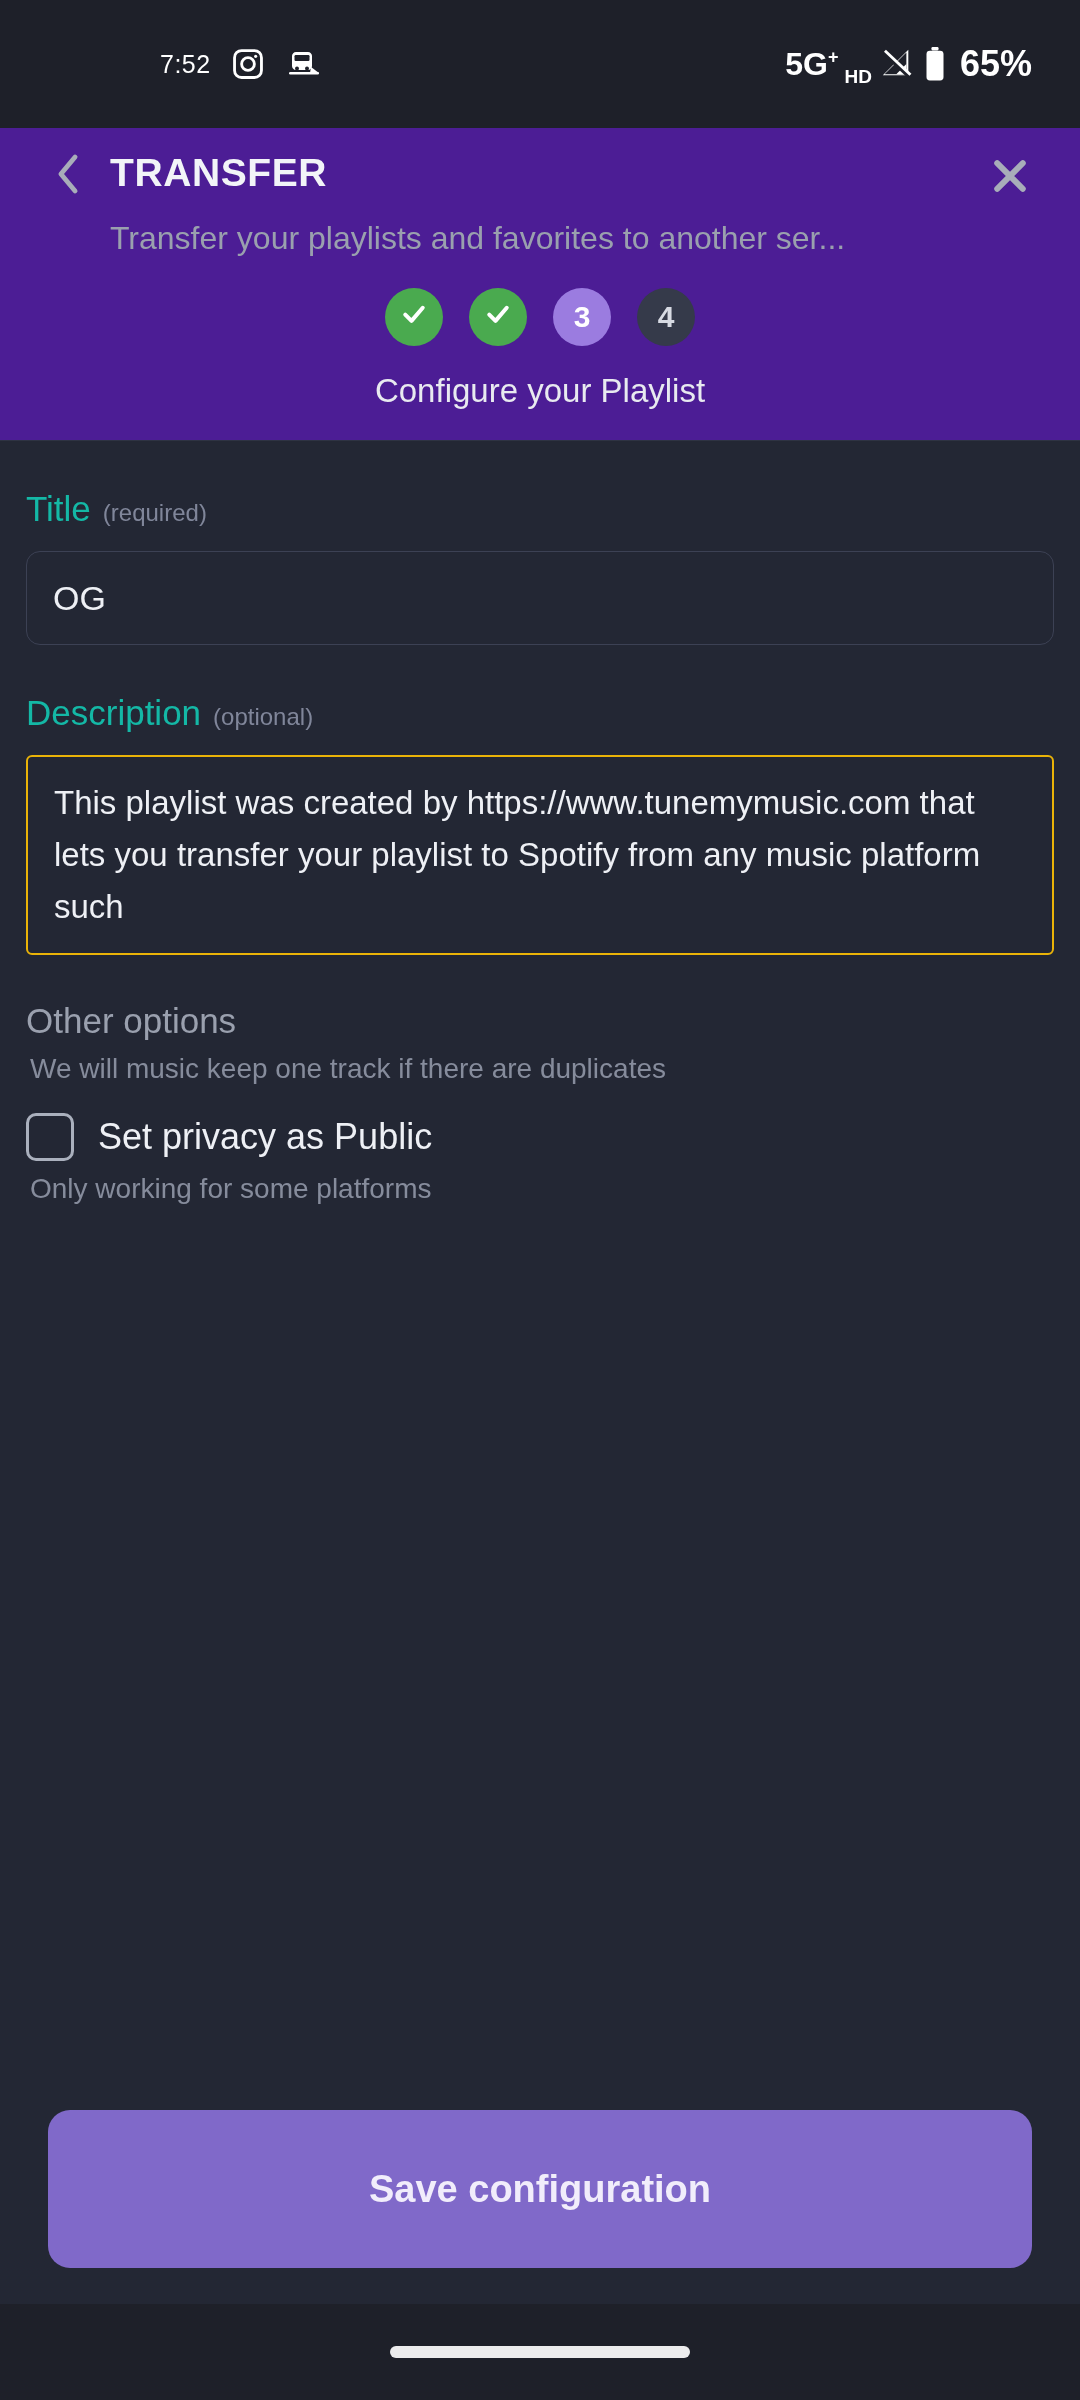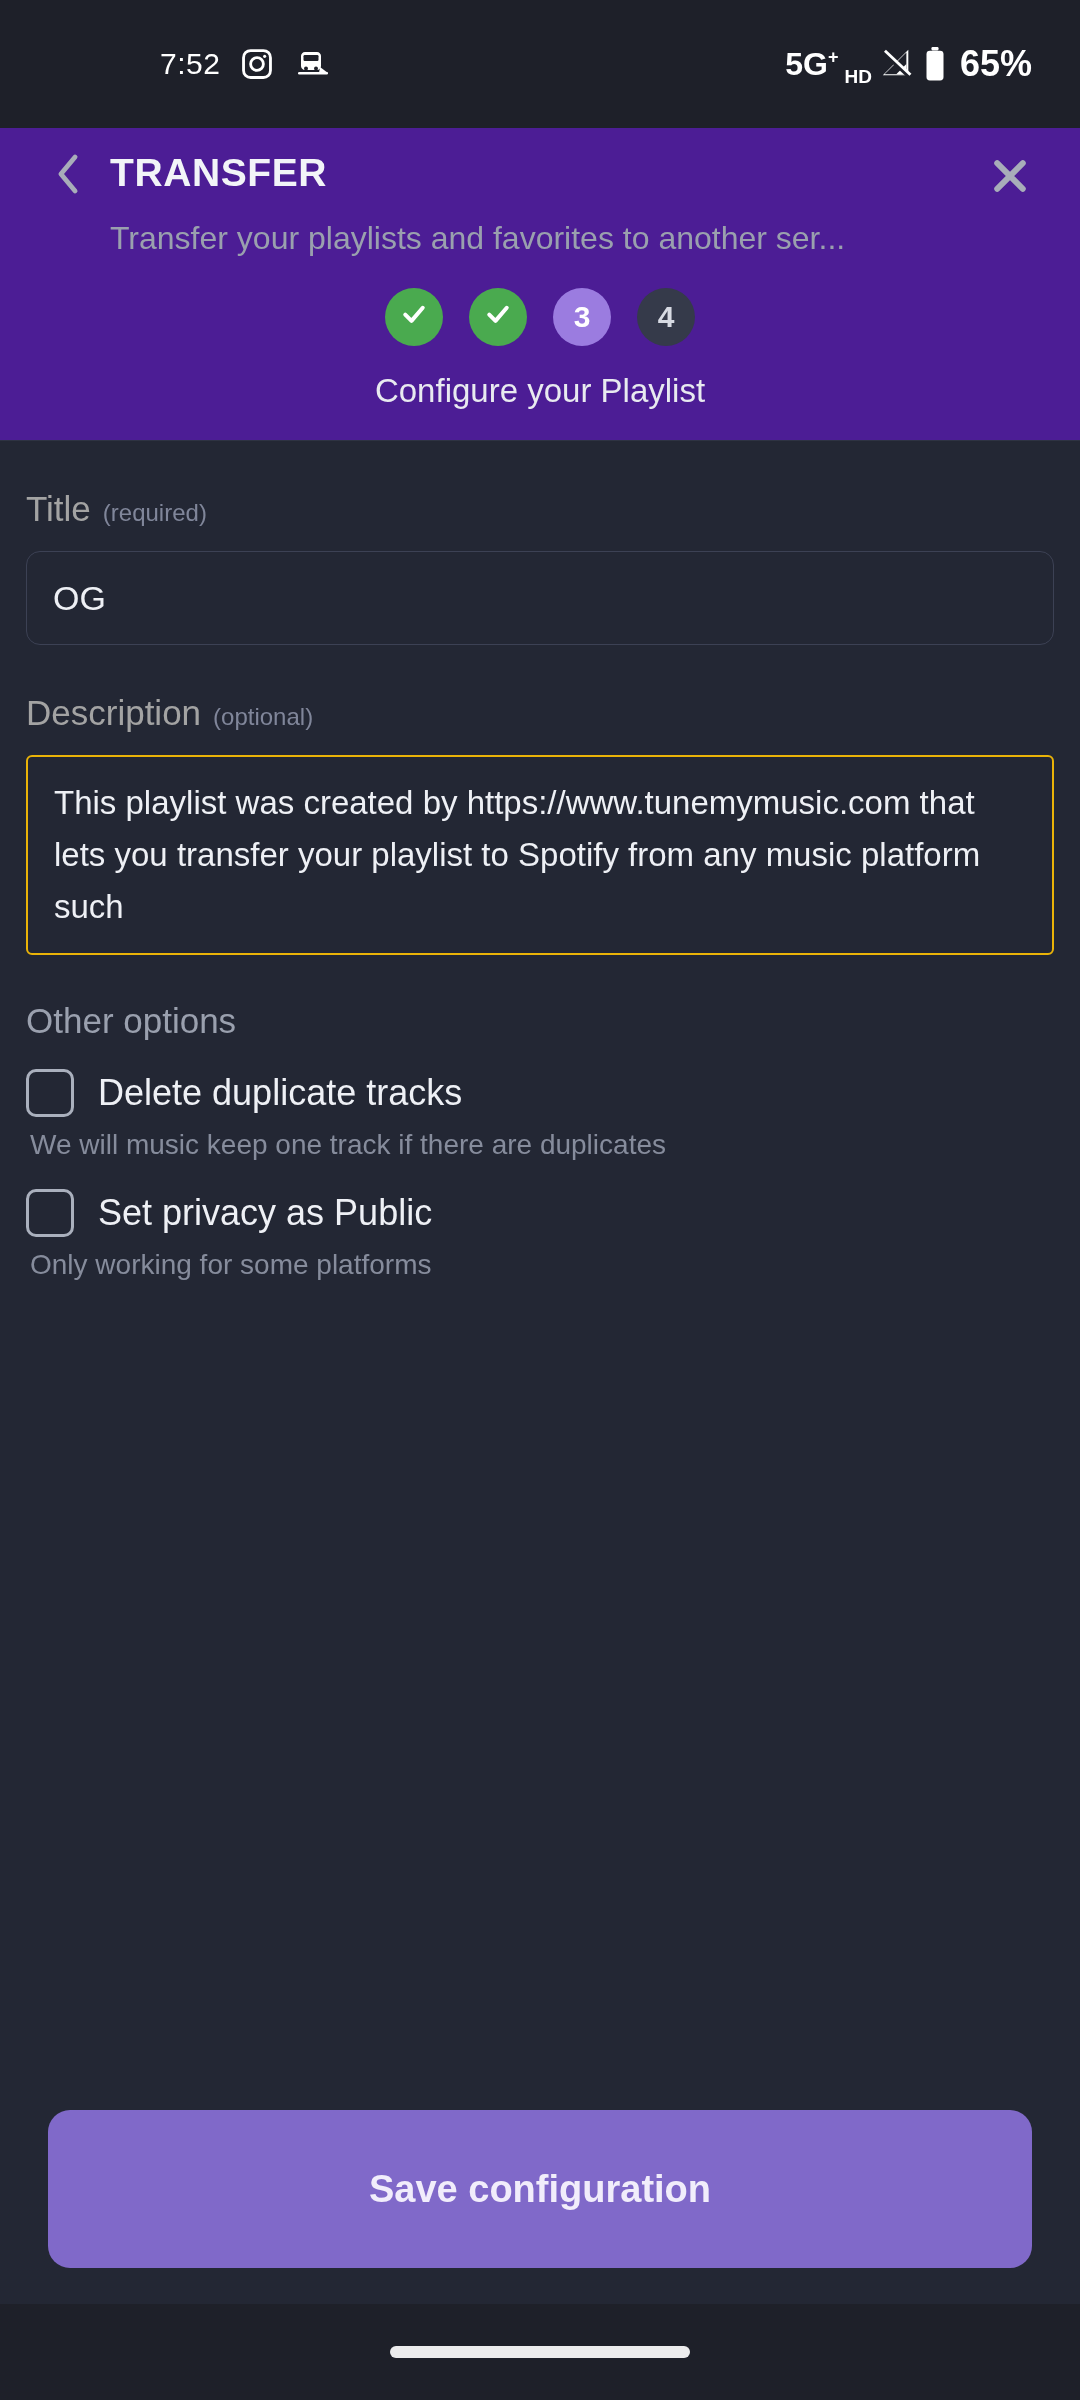"7:52" .clock { font-size: 30px -> 25px }
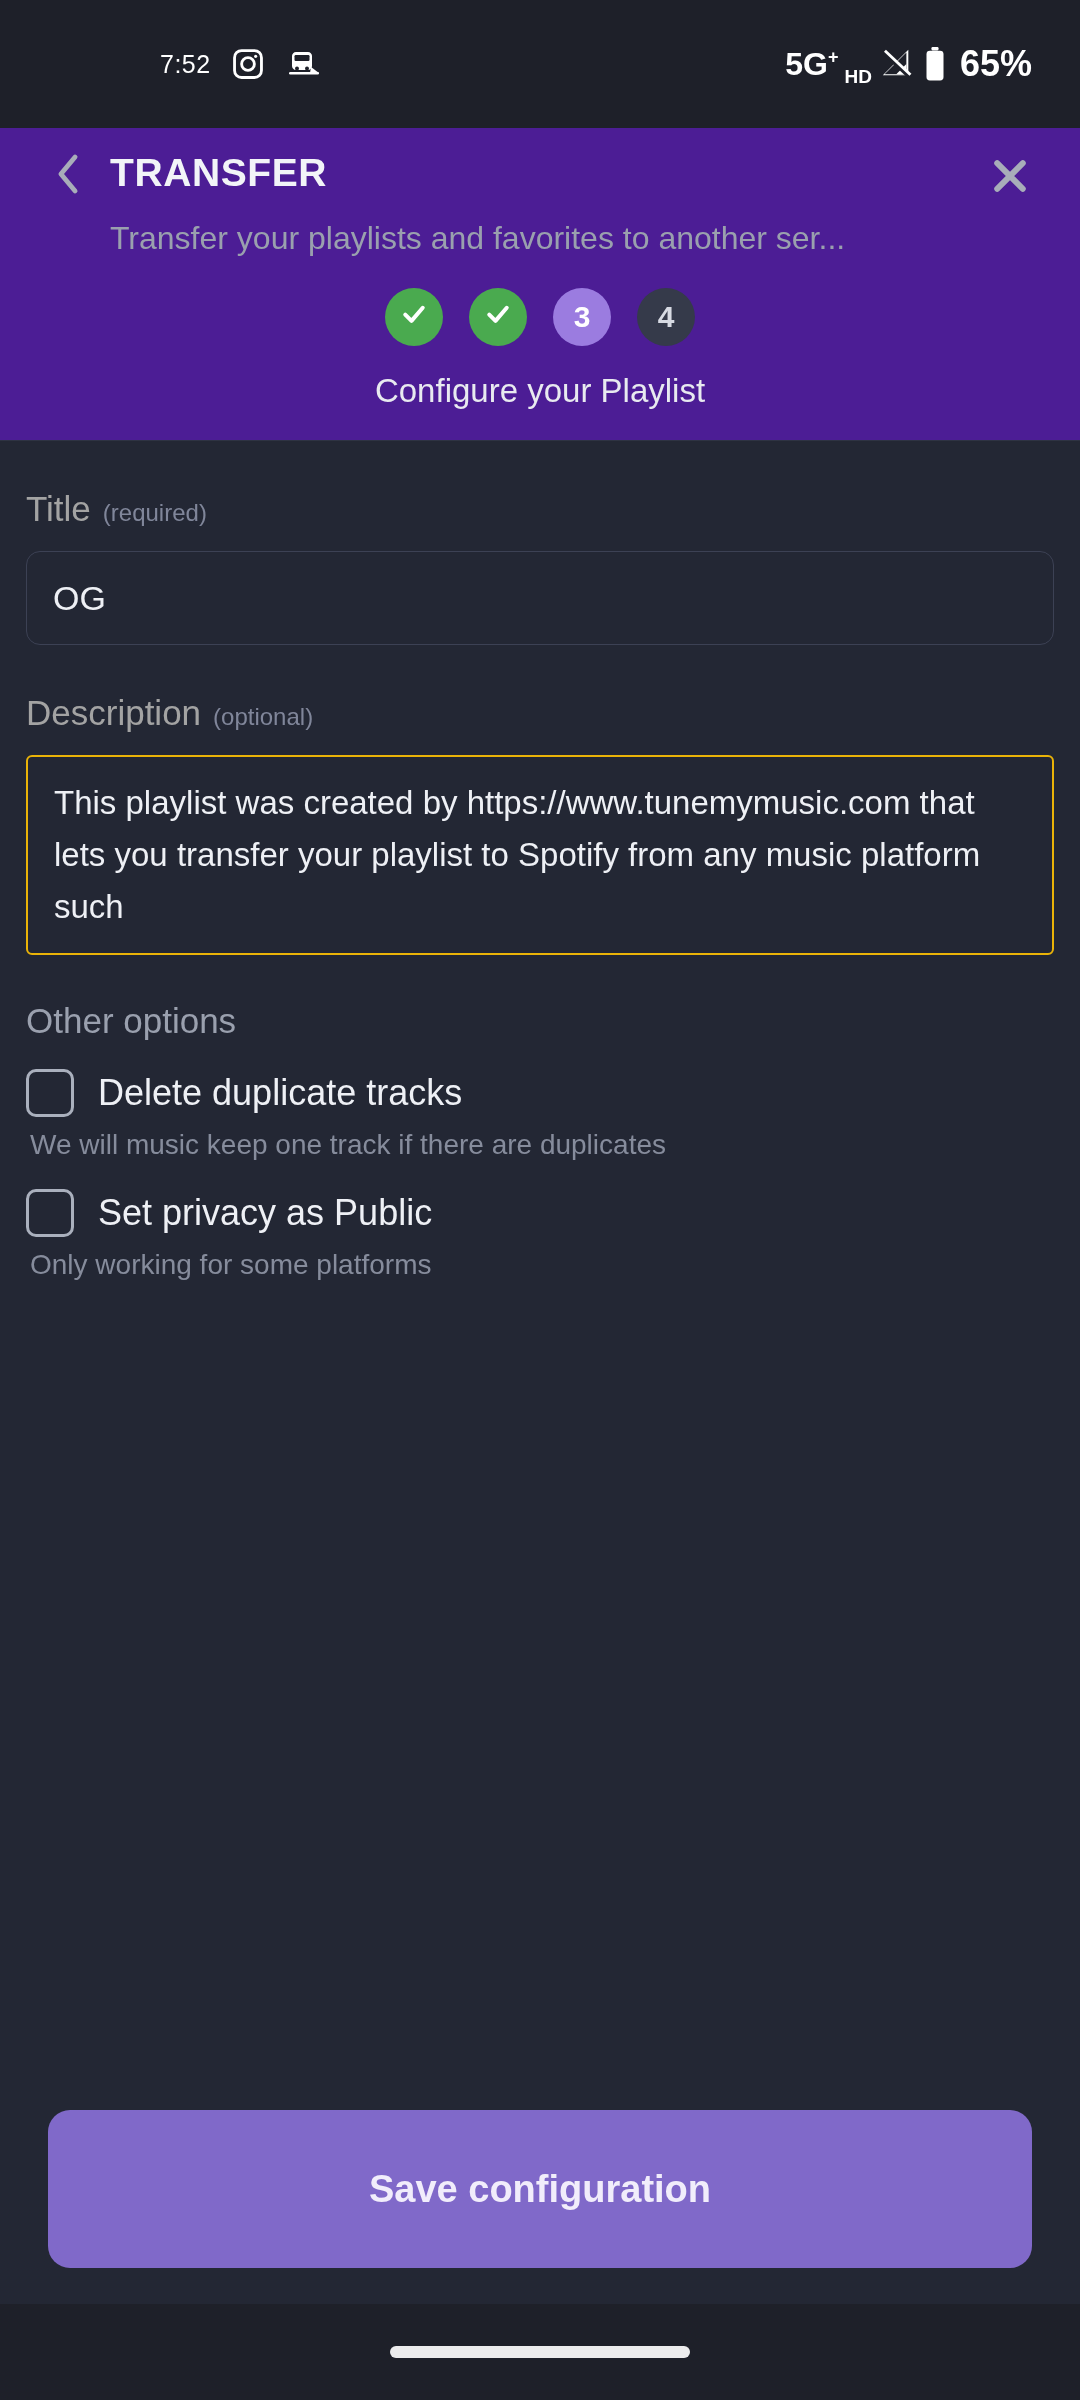"Title" .field-label .lbl { color: #a3a3a3 -> #14b8a6 }
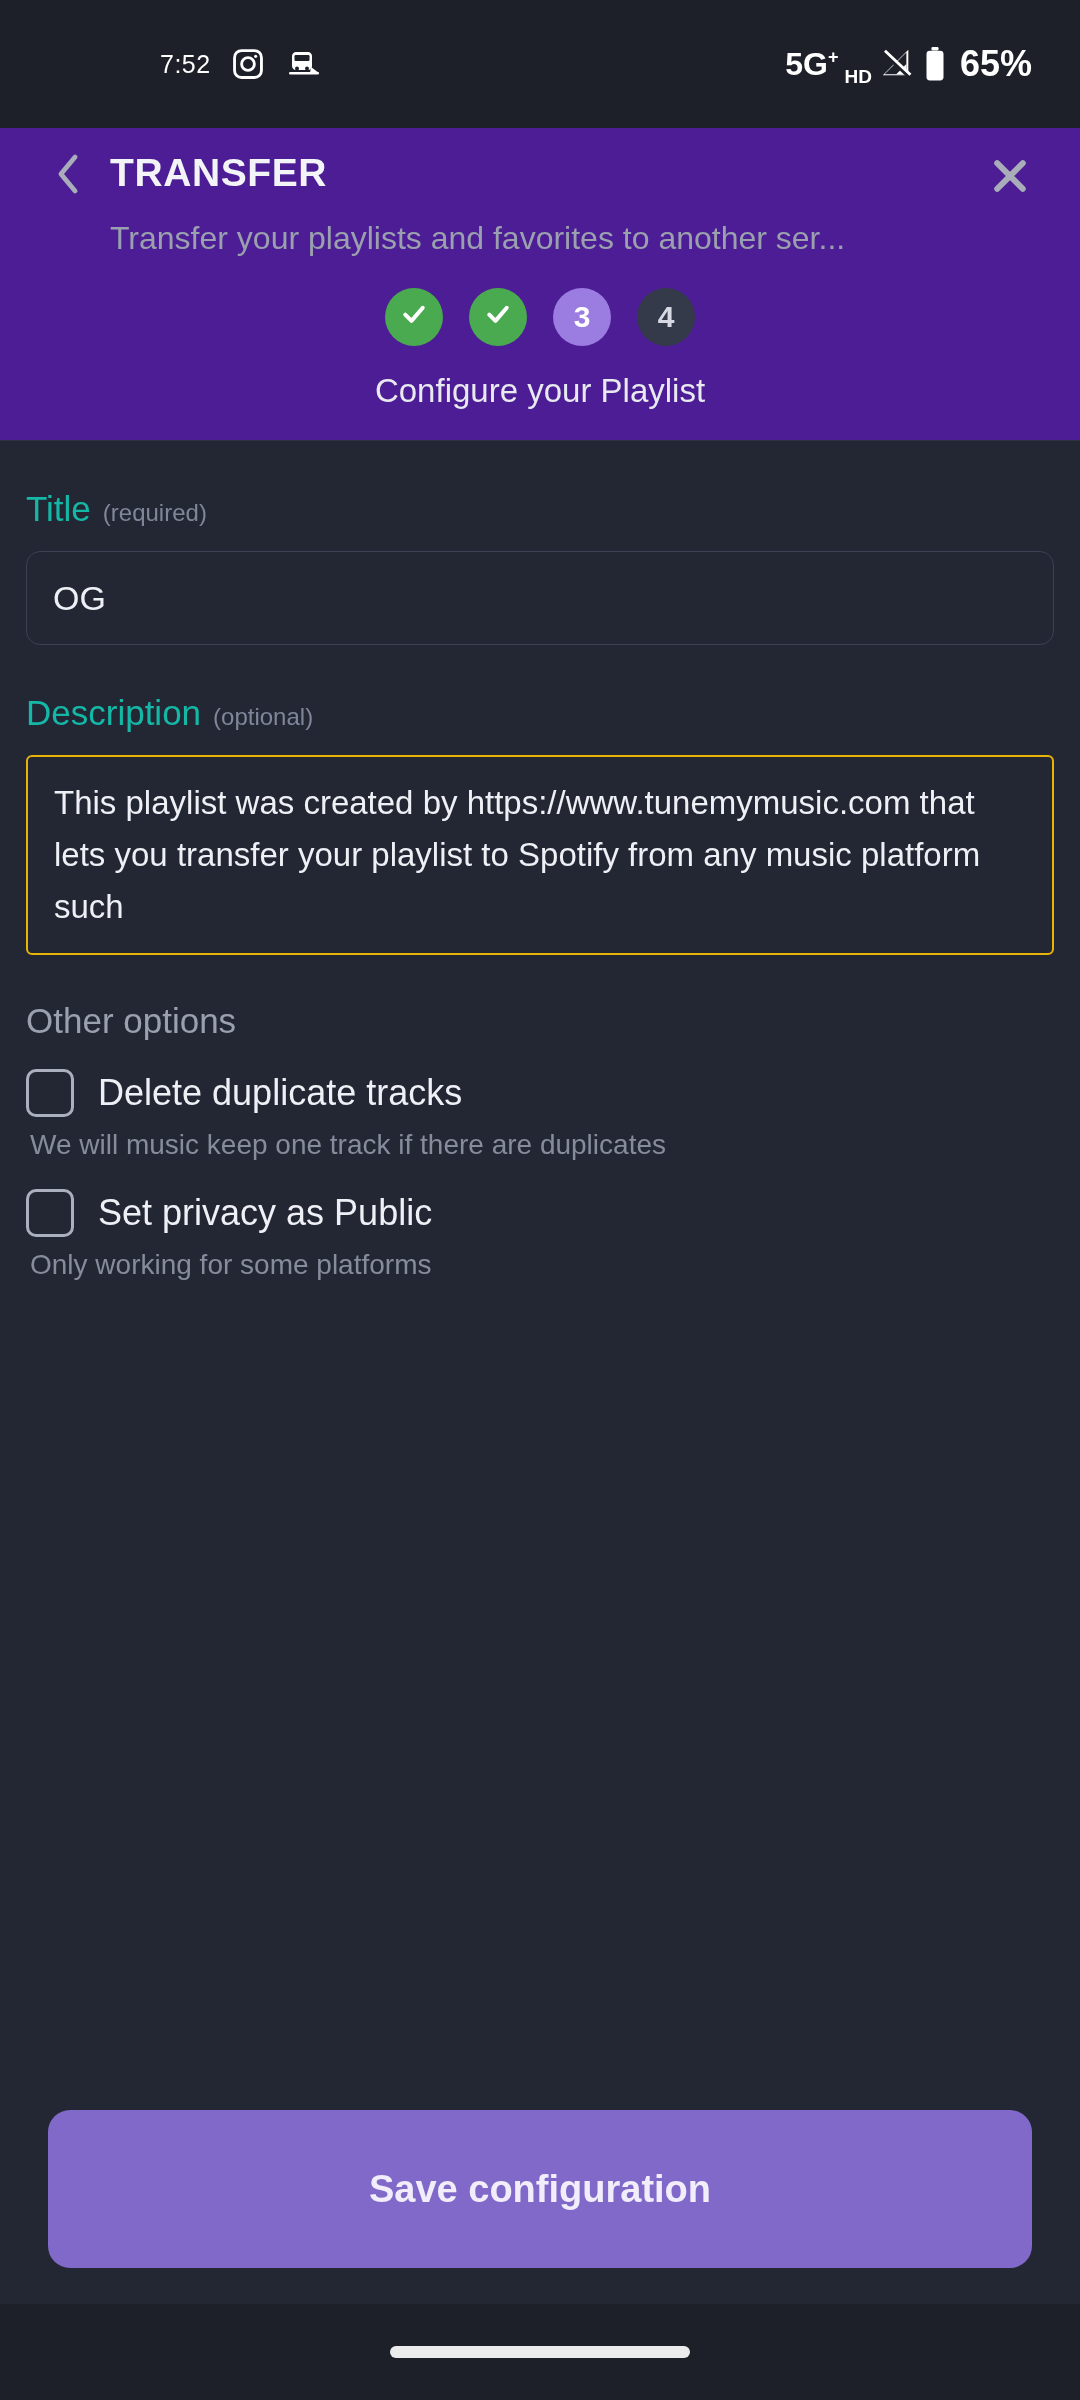"Delete duplicate tracks" div.option-row { html: <div> <div></div> <div>Delete duplicate tracks</div> </div> -> none }
